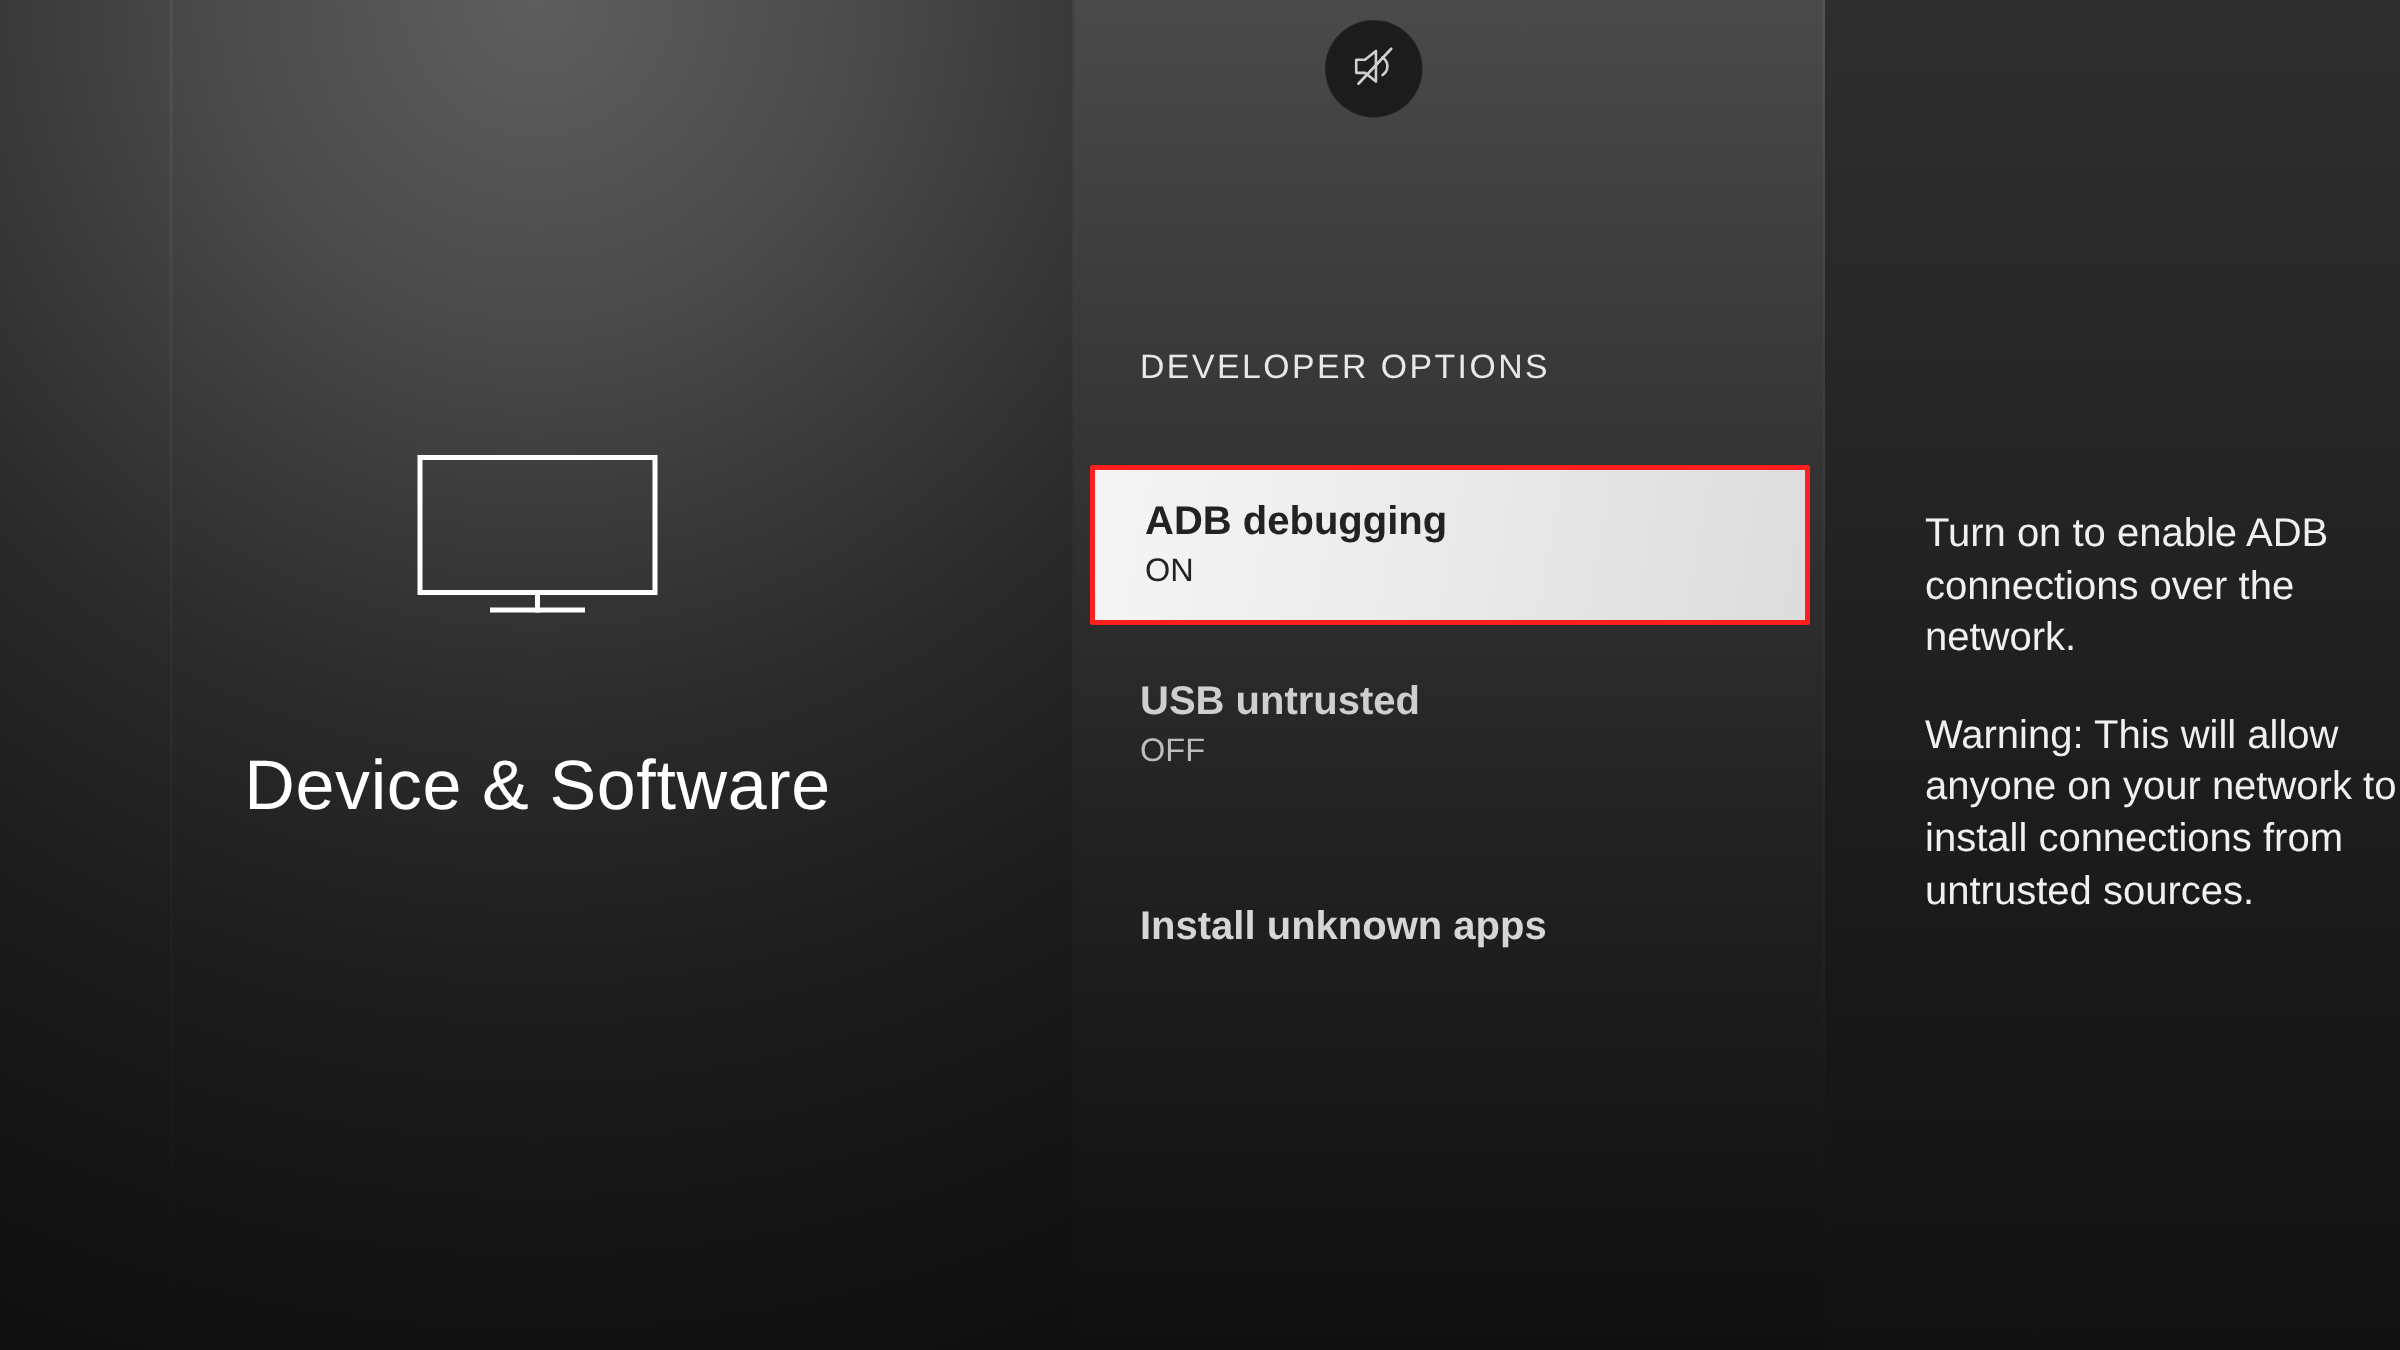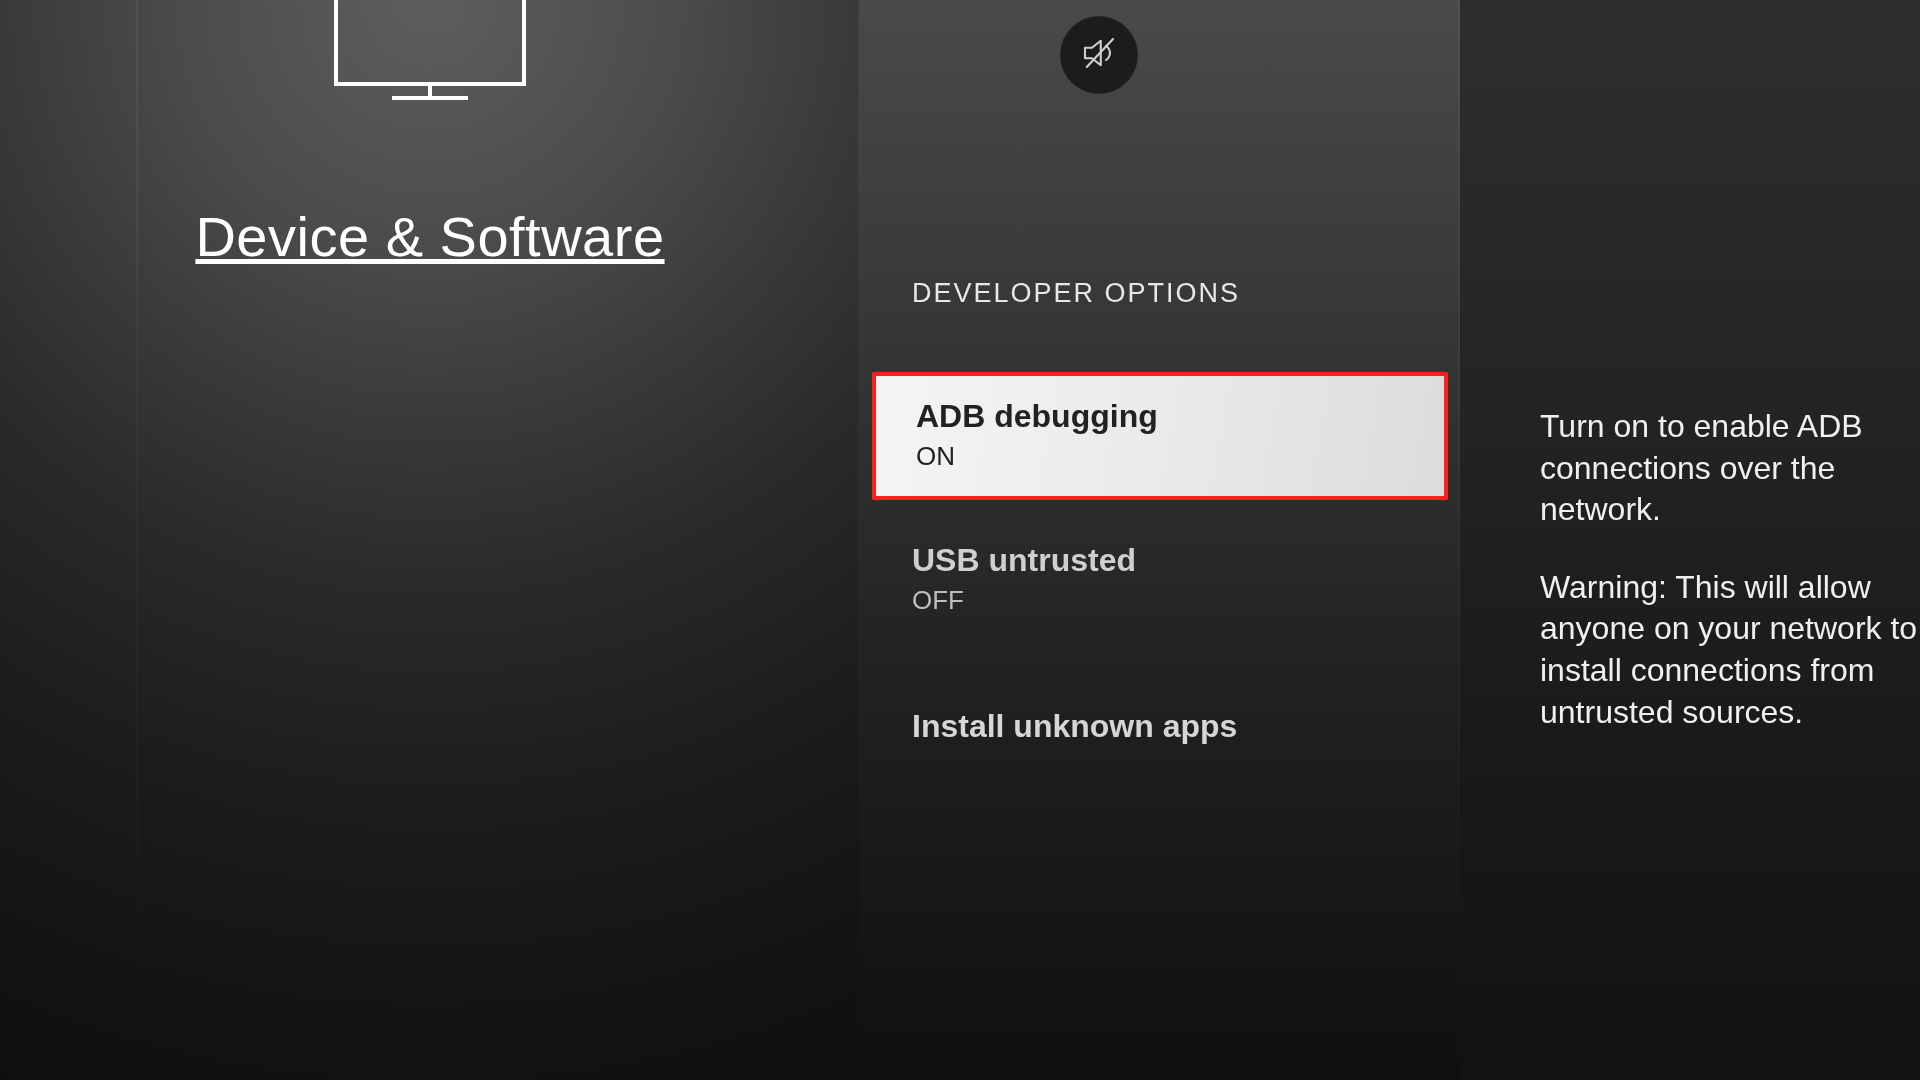"Device & Software" .col-left { justify-content: none -> center; text-decoration: underline -> none }
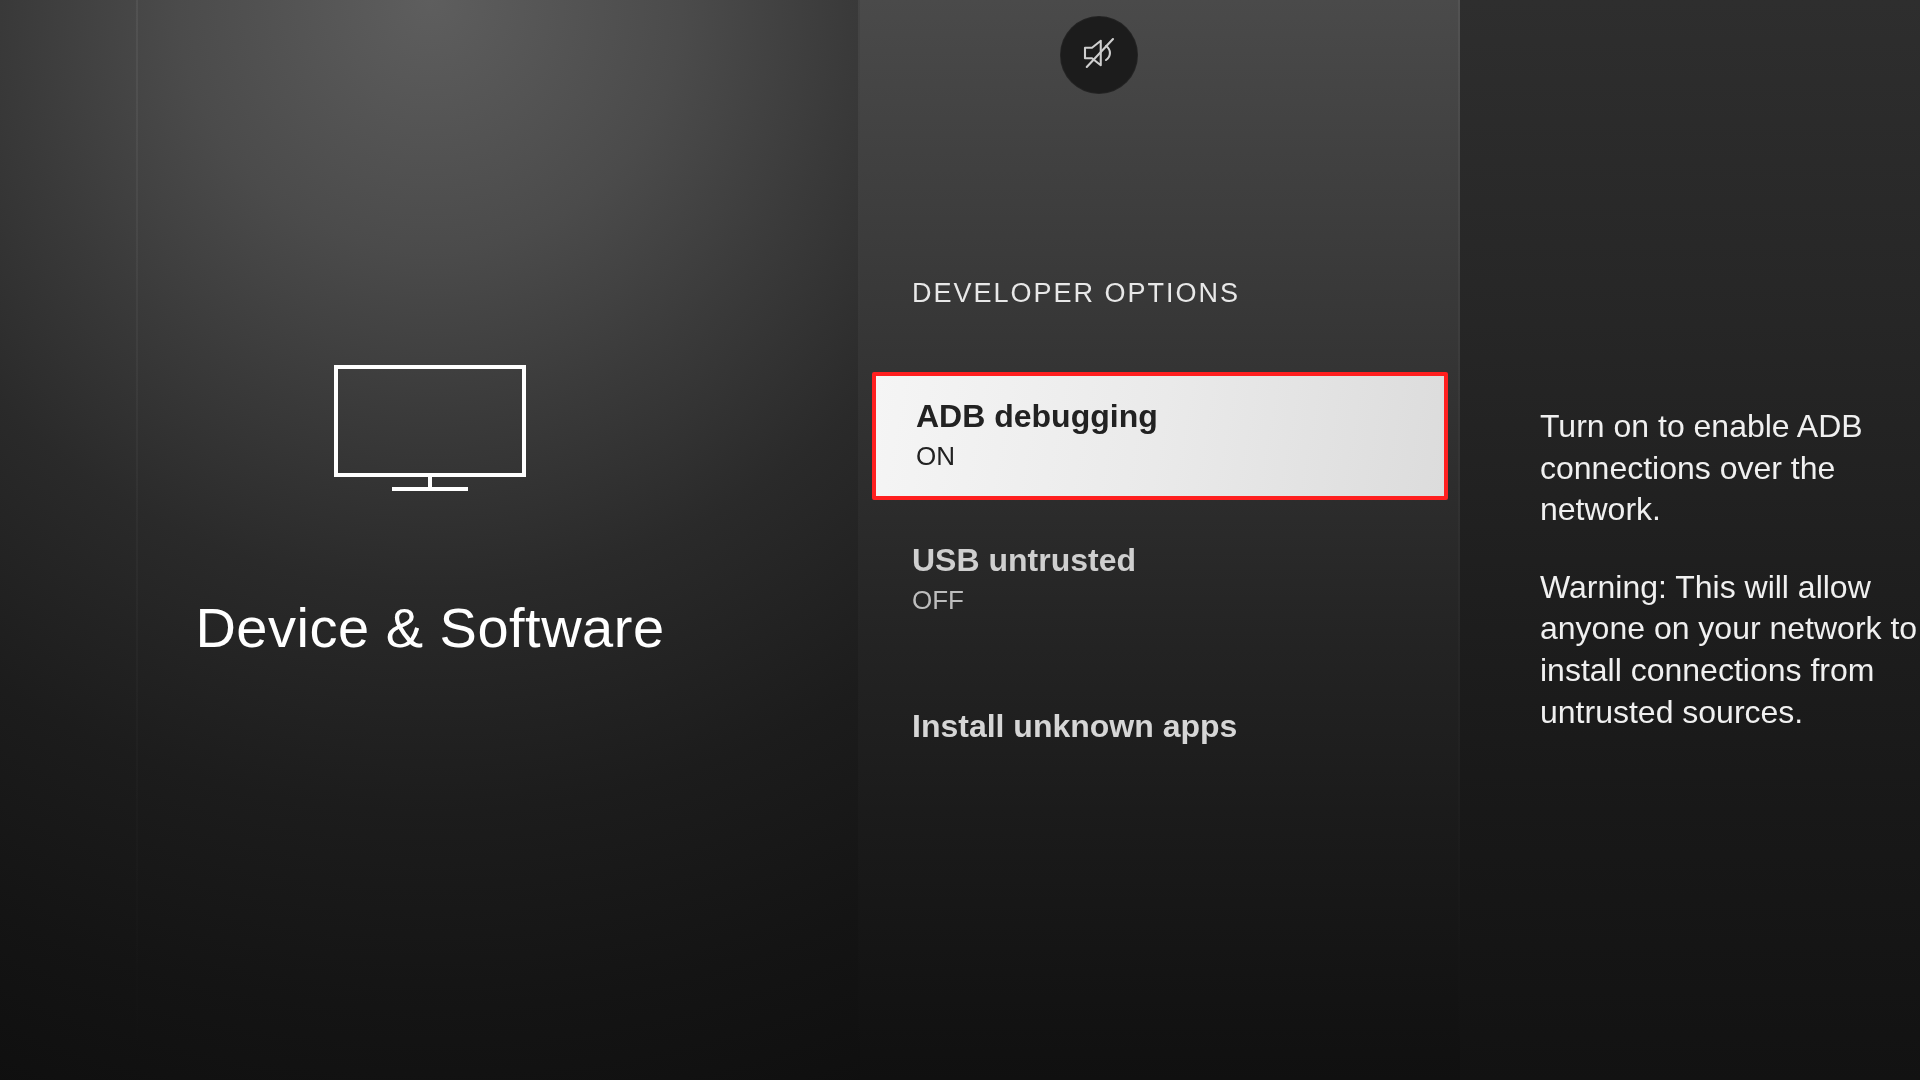"Install unknown apps" .option.install { top: 686px -> 700px }
